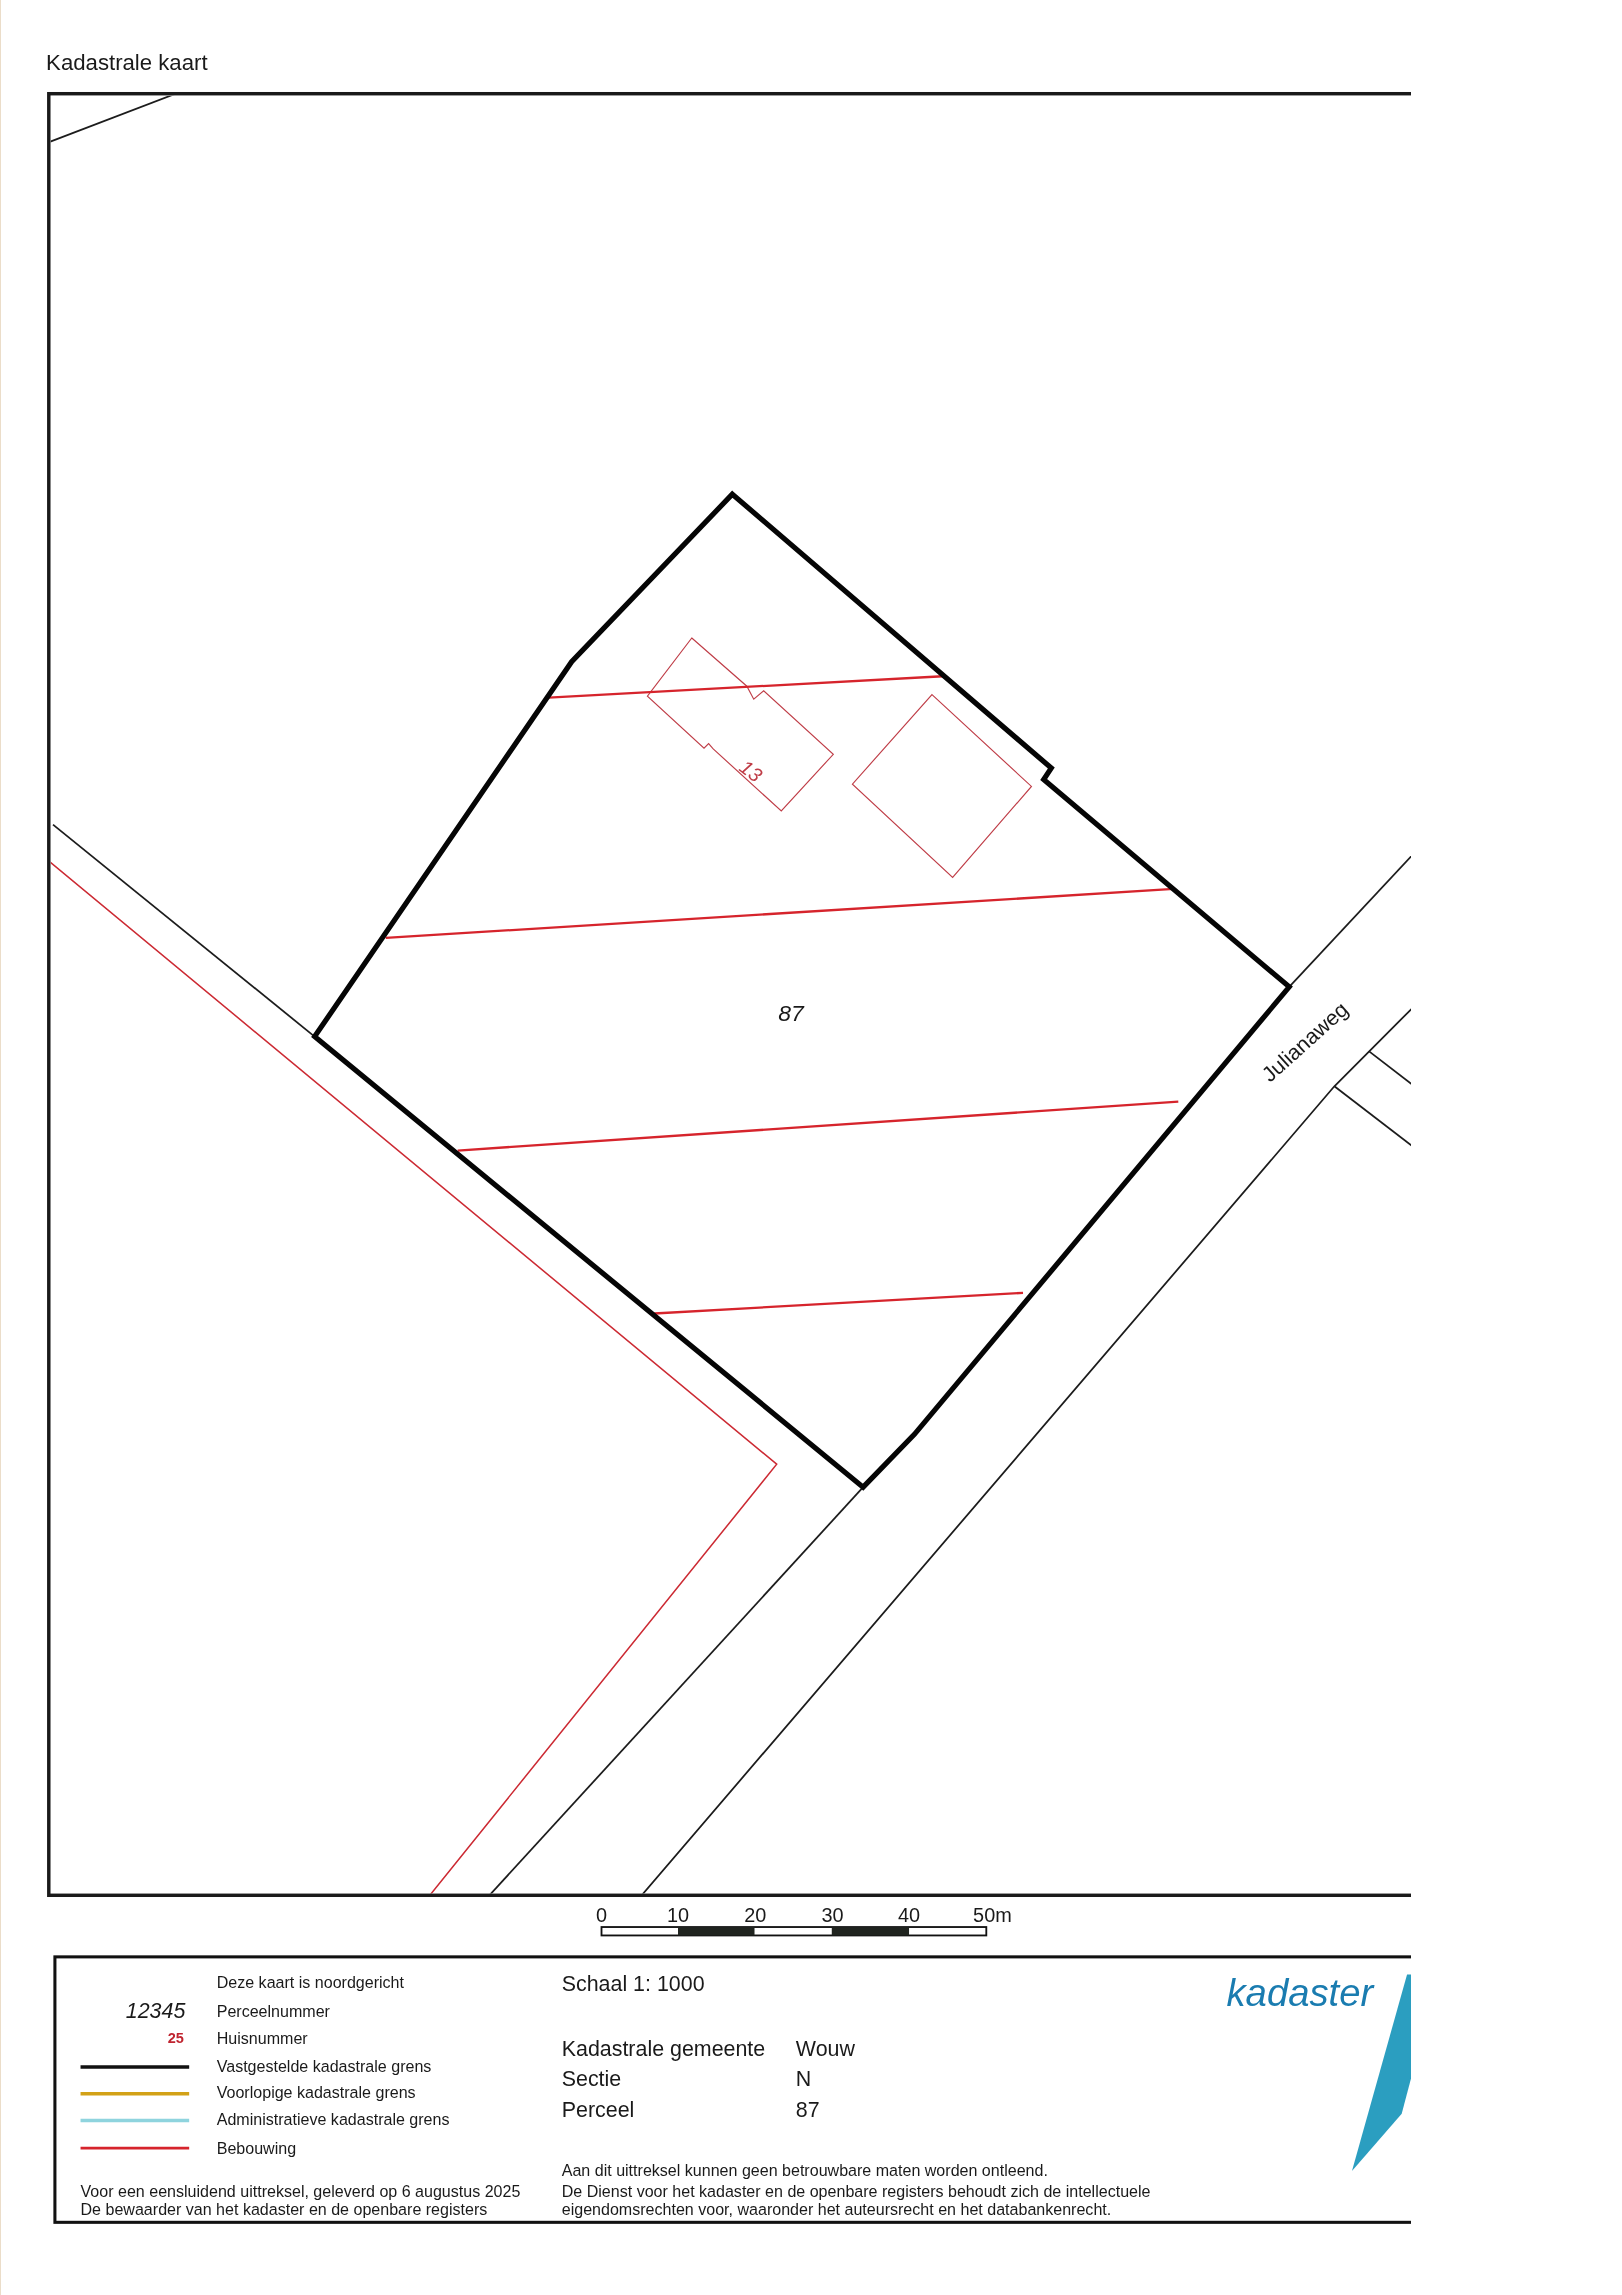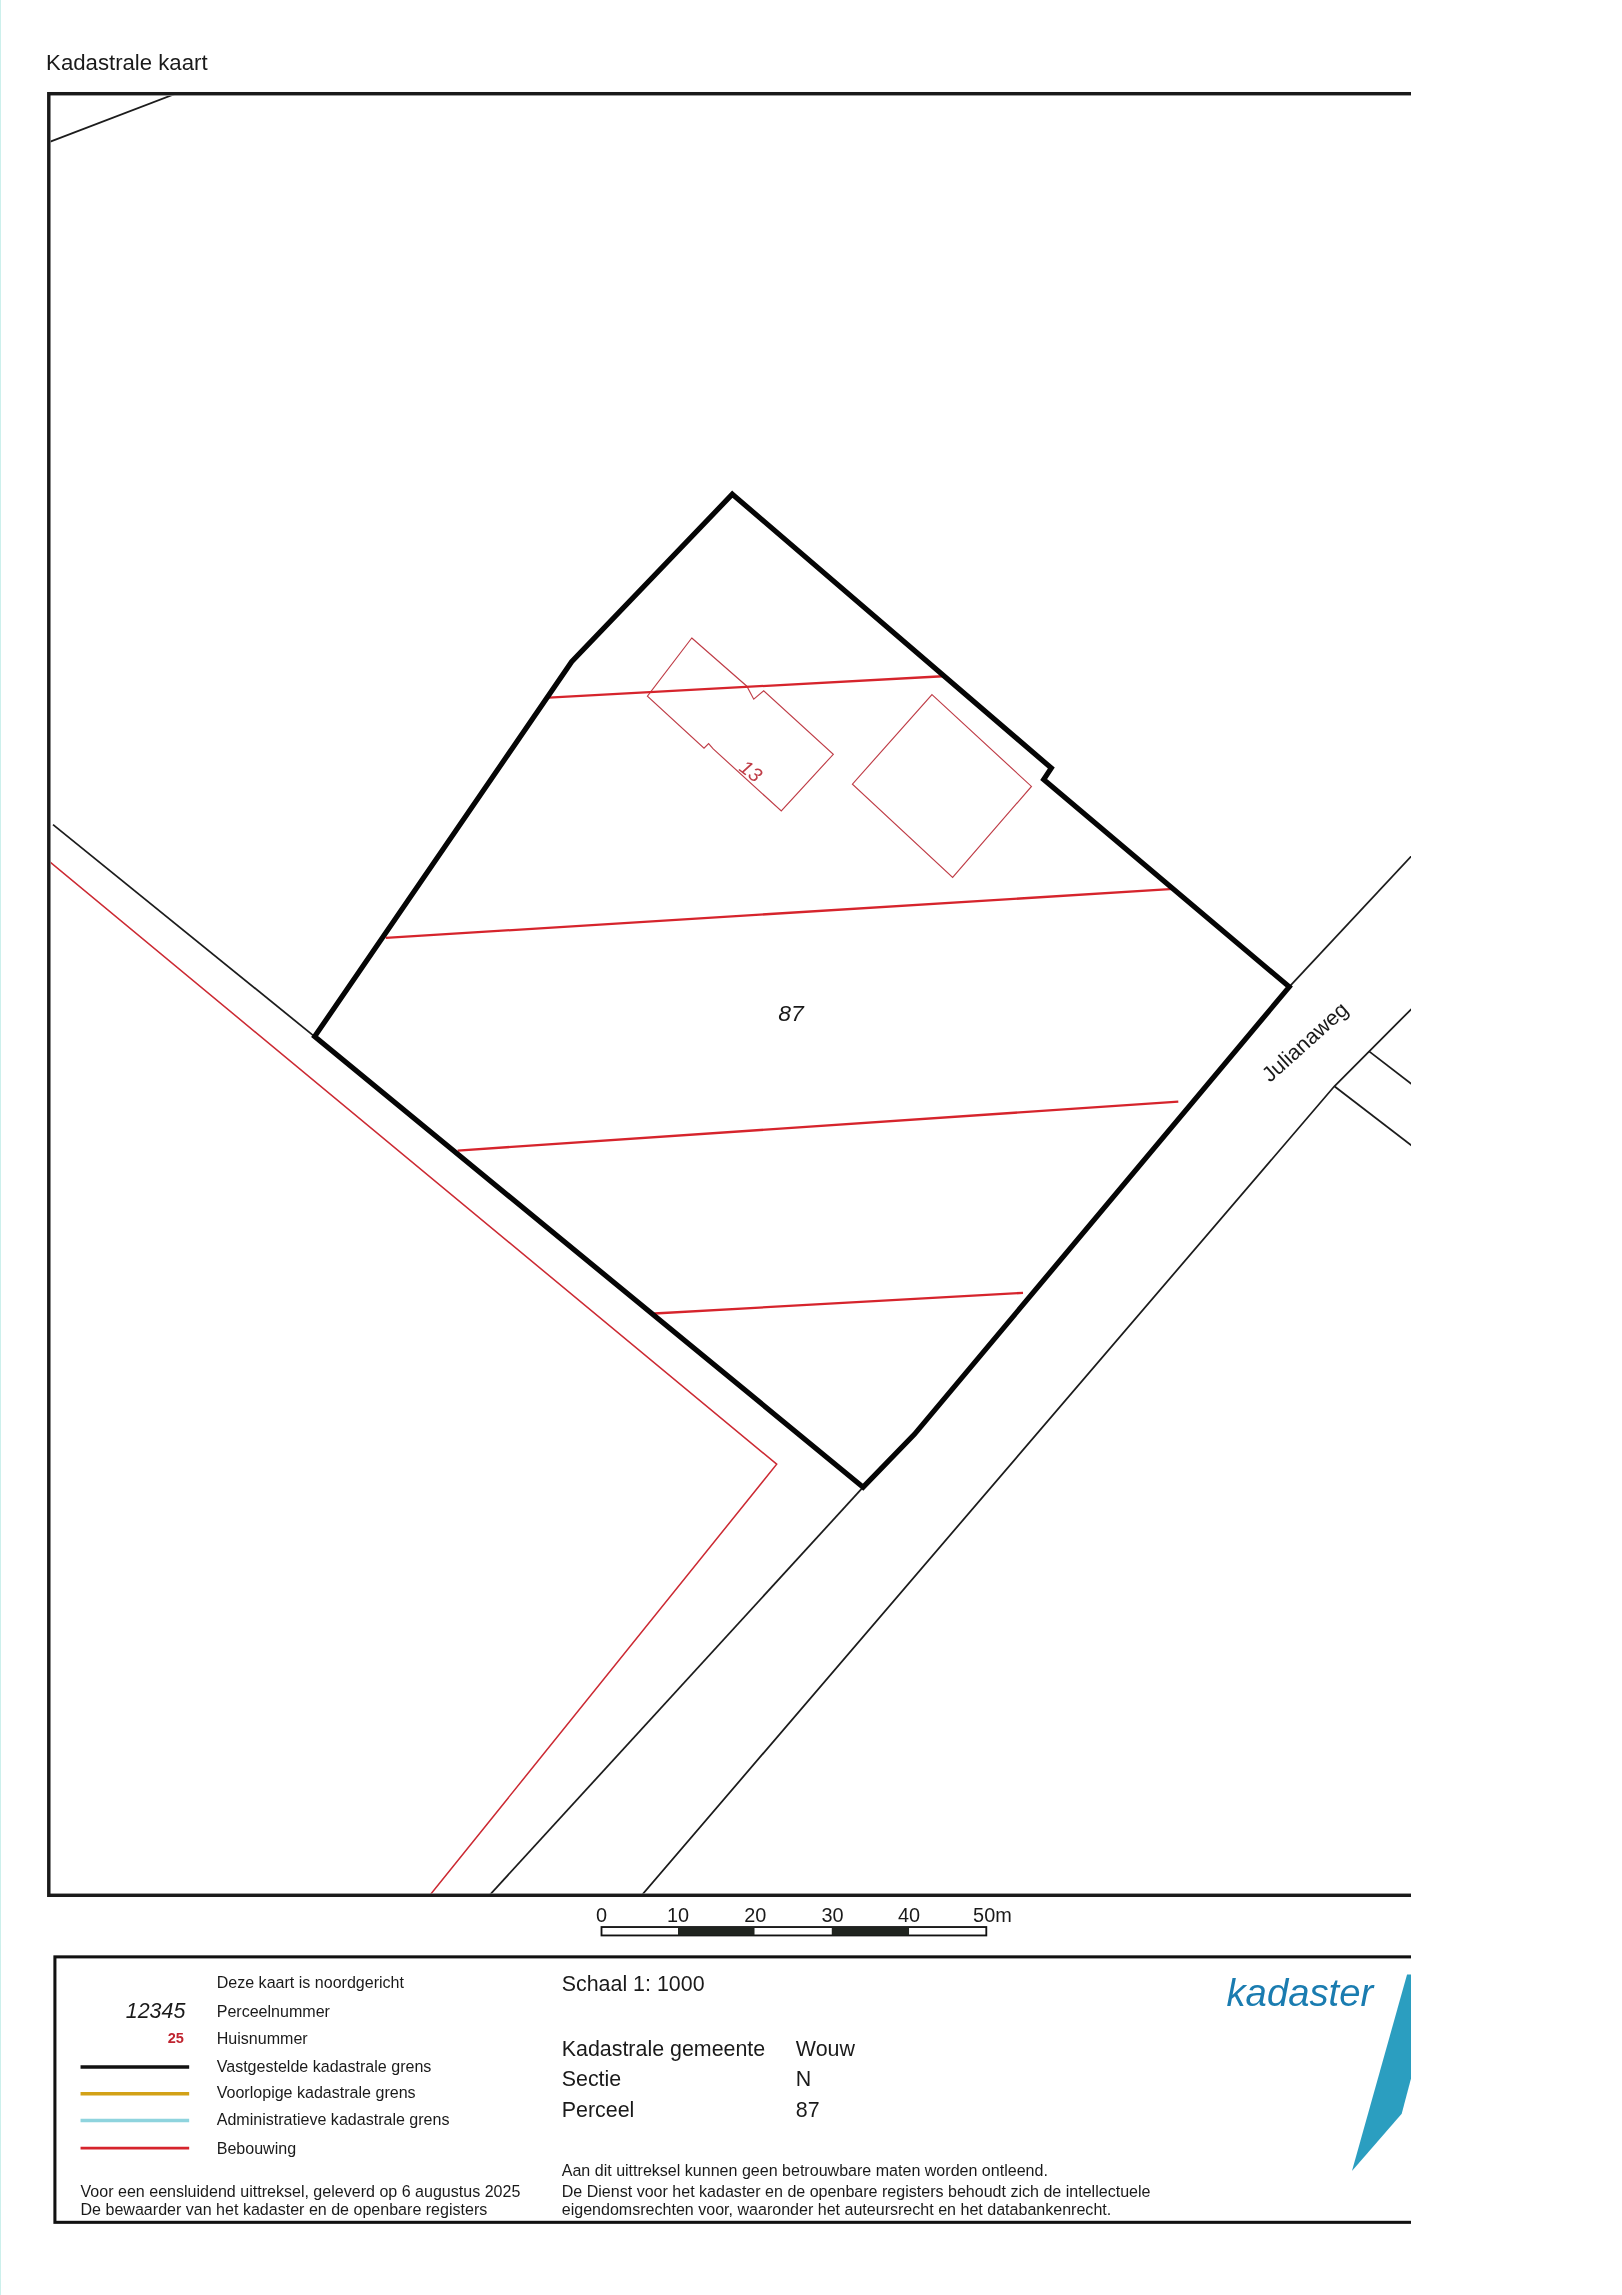"Kadastrale kaart" .page { background: #14b8a6 -> #a16207 }
